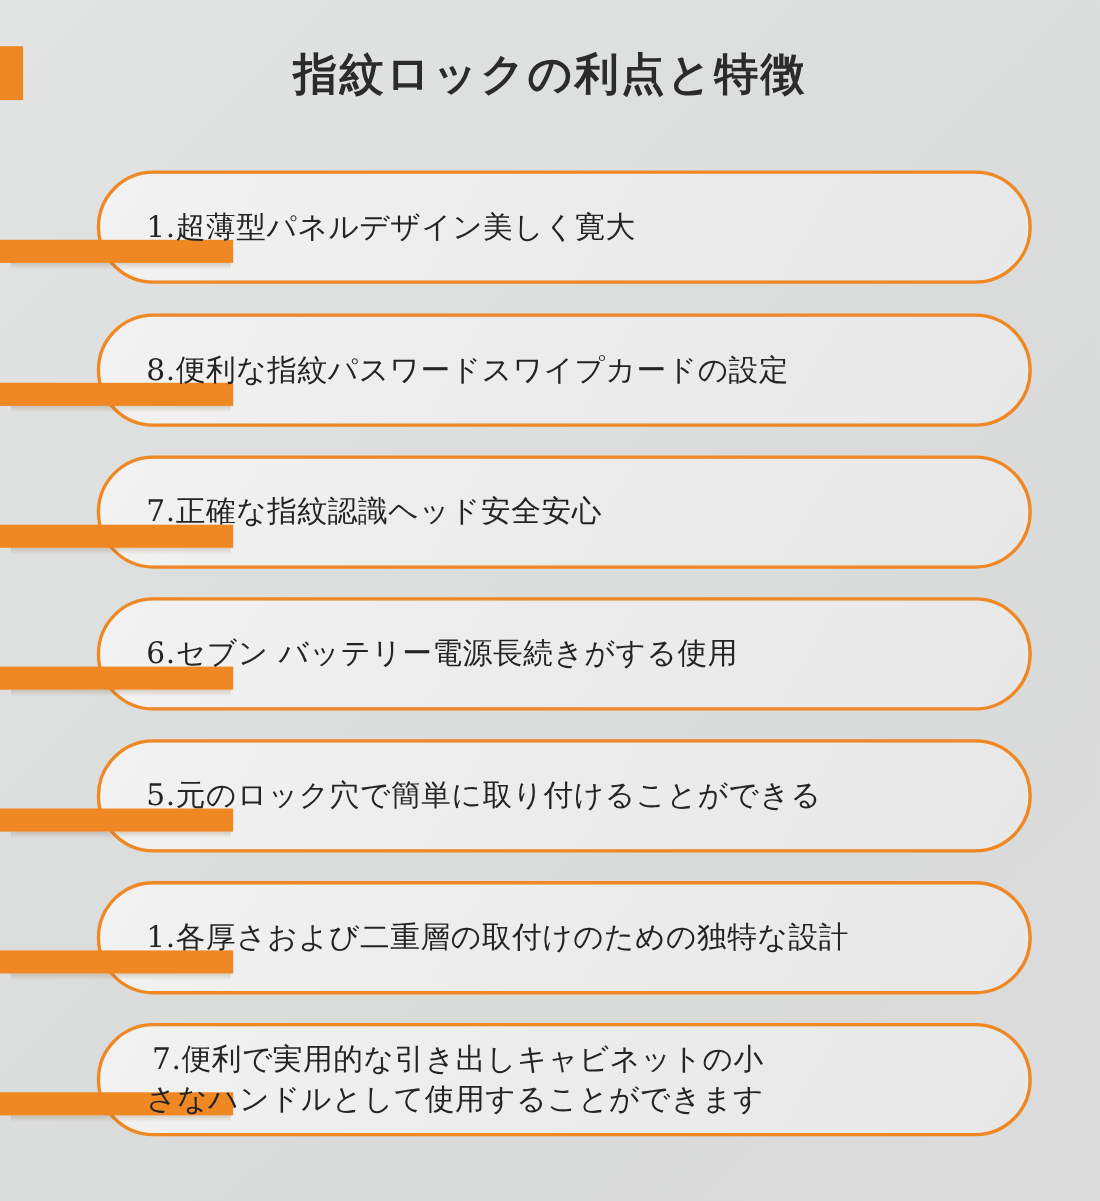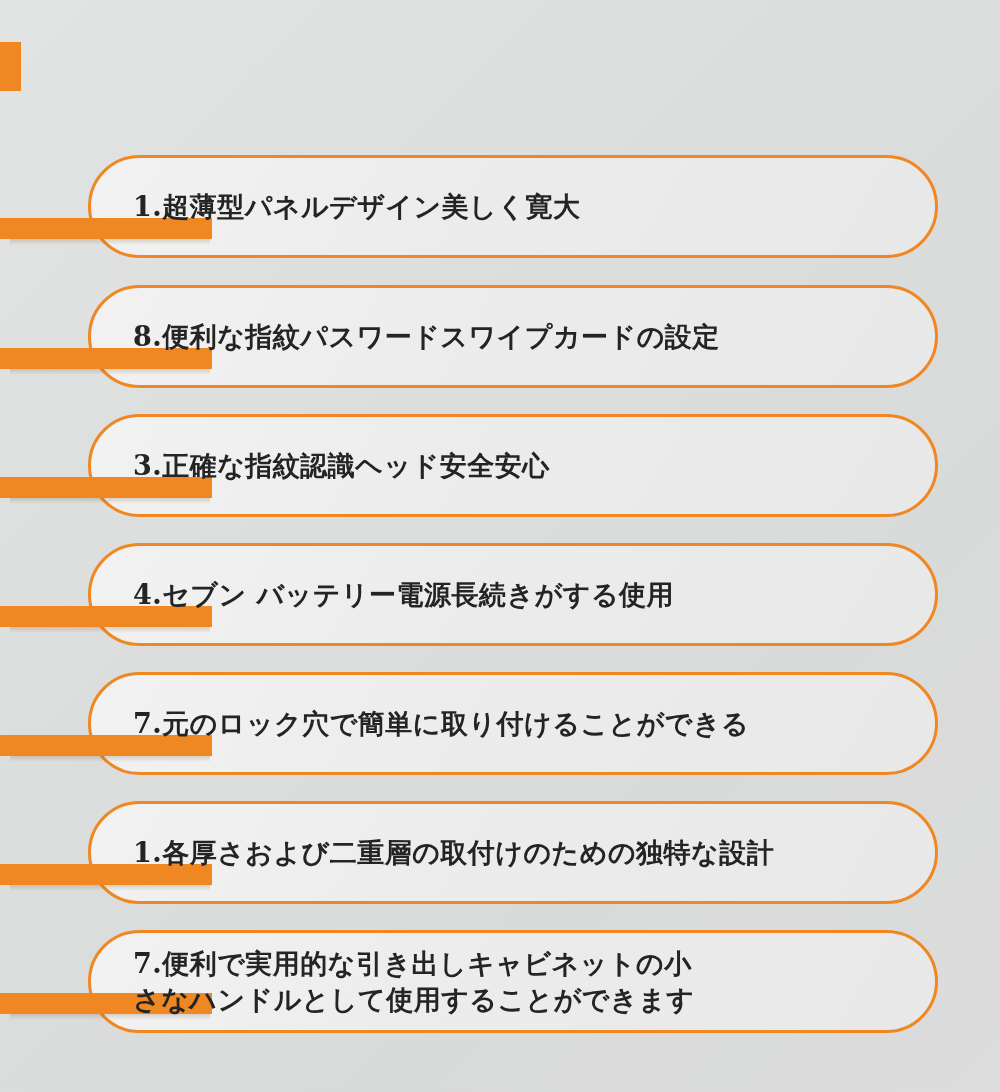"指紋ロックの利点と特徴" div.slide-title { html: none -> <div>指紋ロックの利点と特徴</div> }
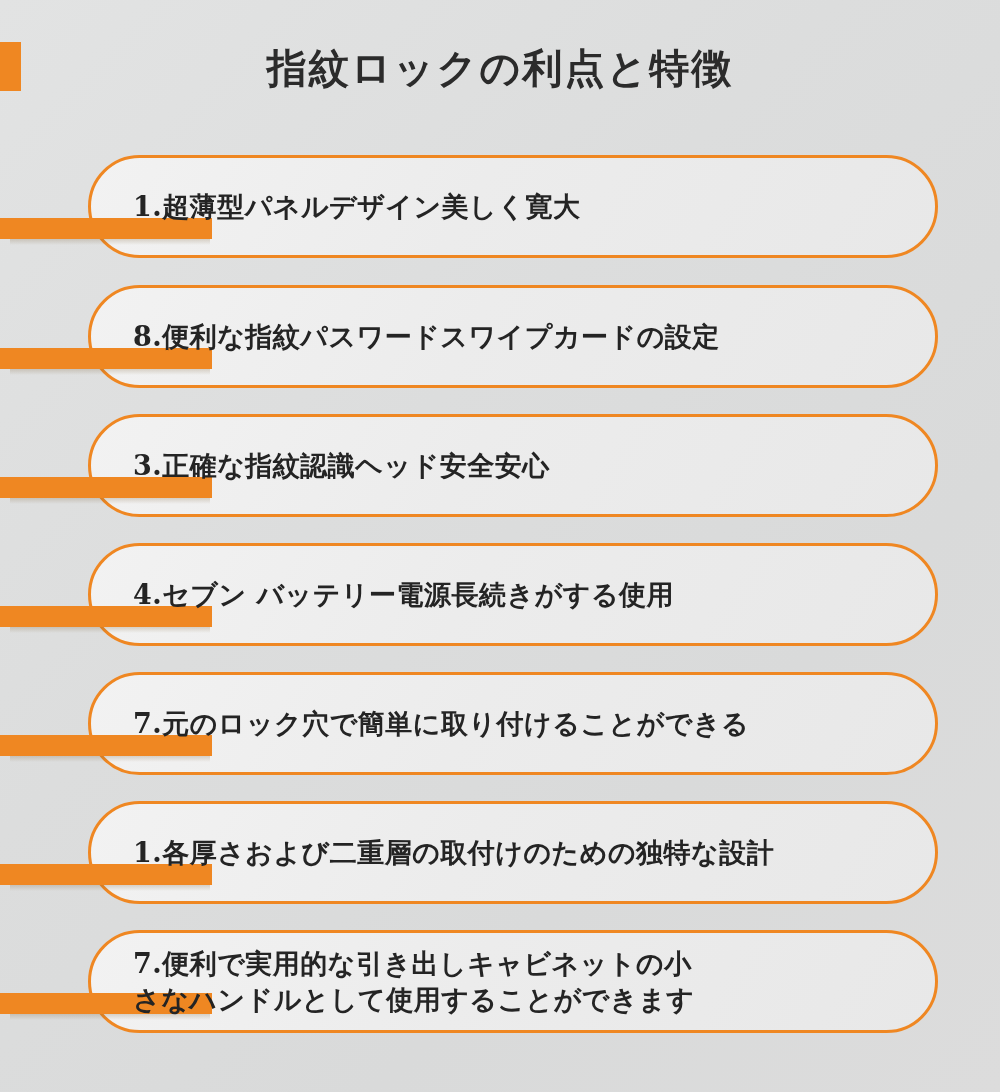"1.超薄型パネルデザイン美しく寛大" .item-text { font-weight: bold -> normal }
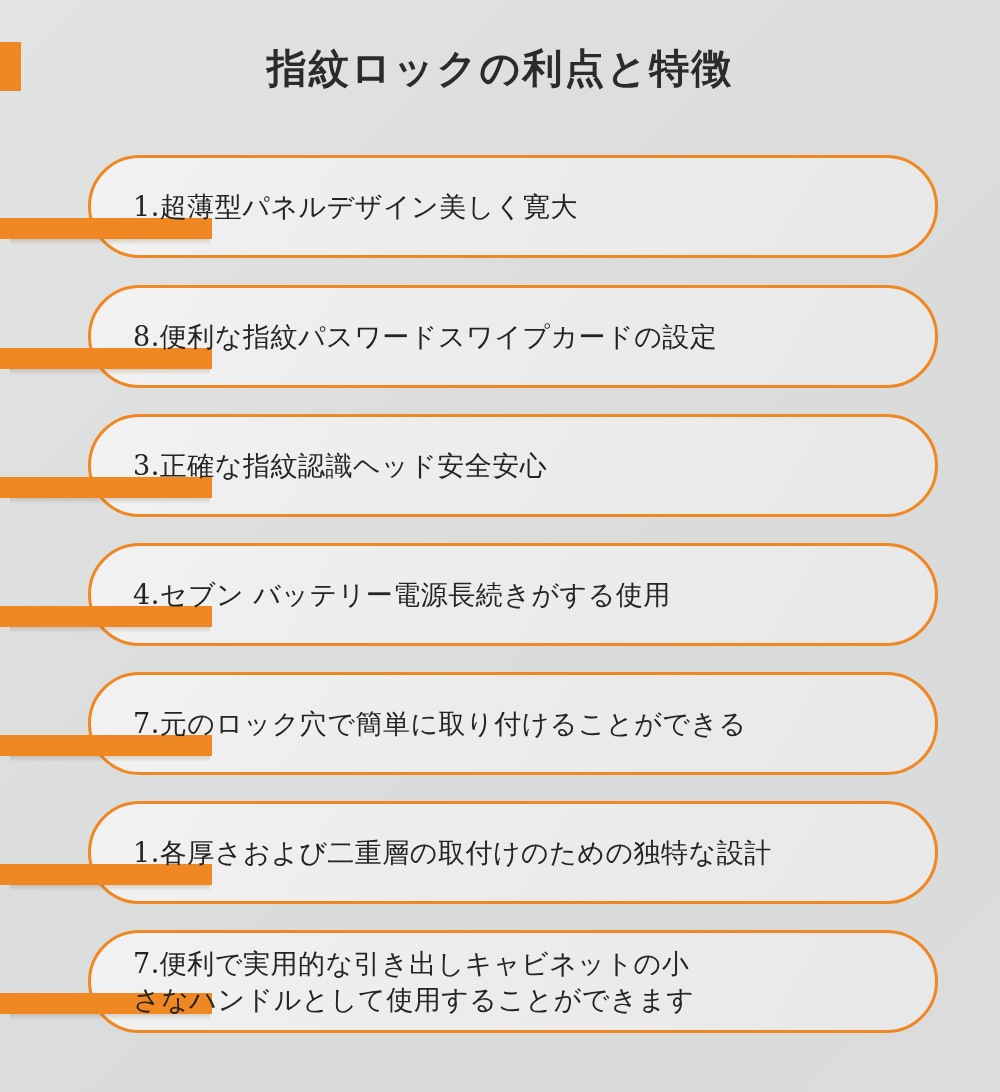"3.正確な指紋認識ヘッド安全安心" div.item-text { text: 3 -> 7 }
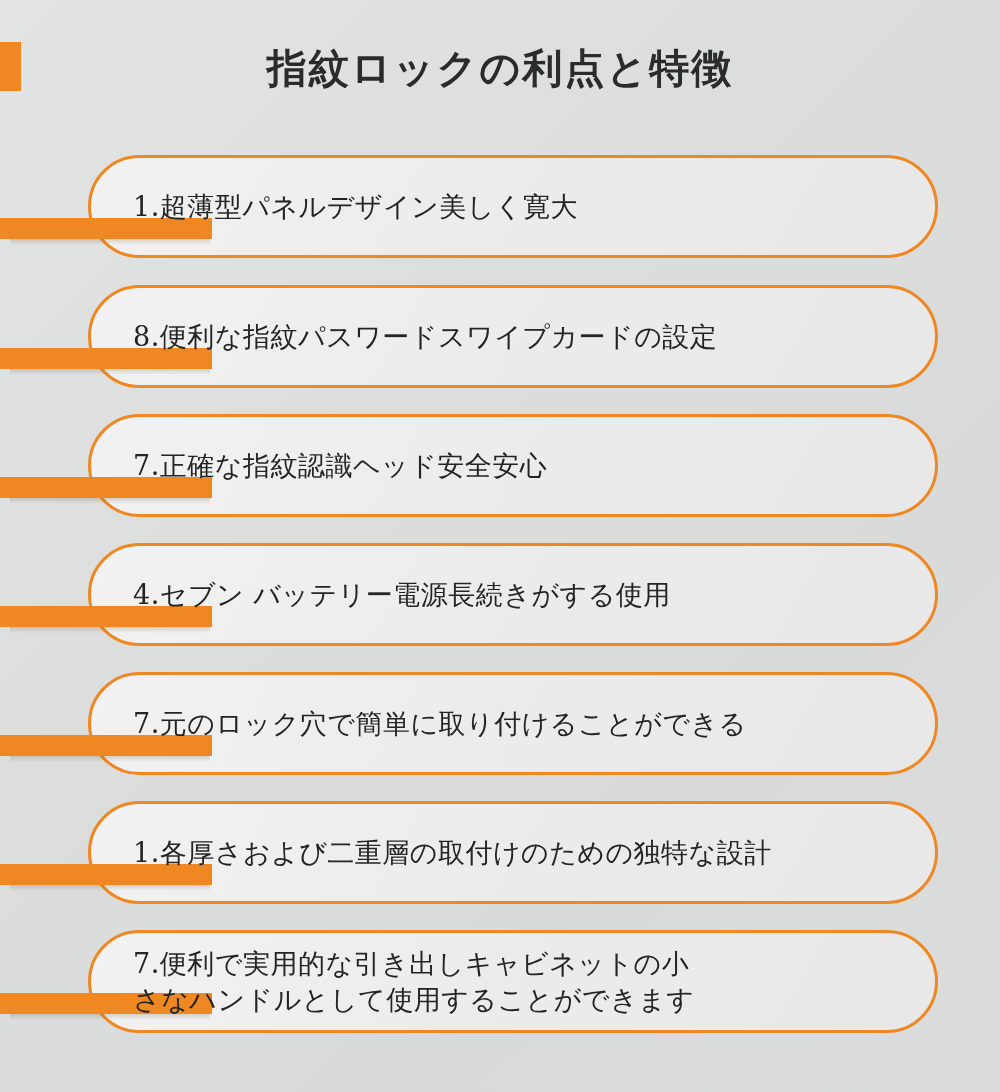"4.セブン バッテリー電源長続きがする使用" div.item-text { text: 4 -> 6 }
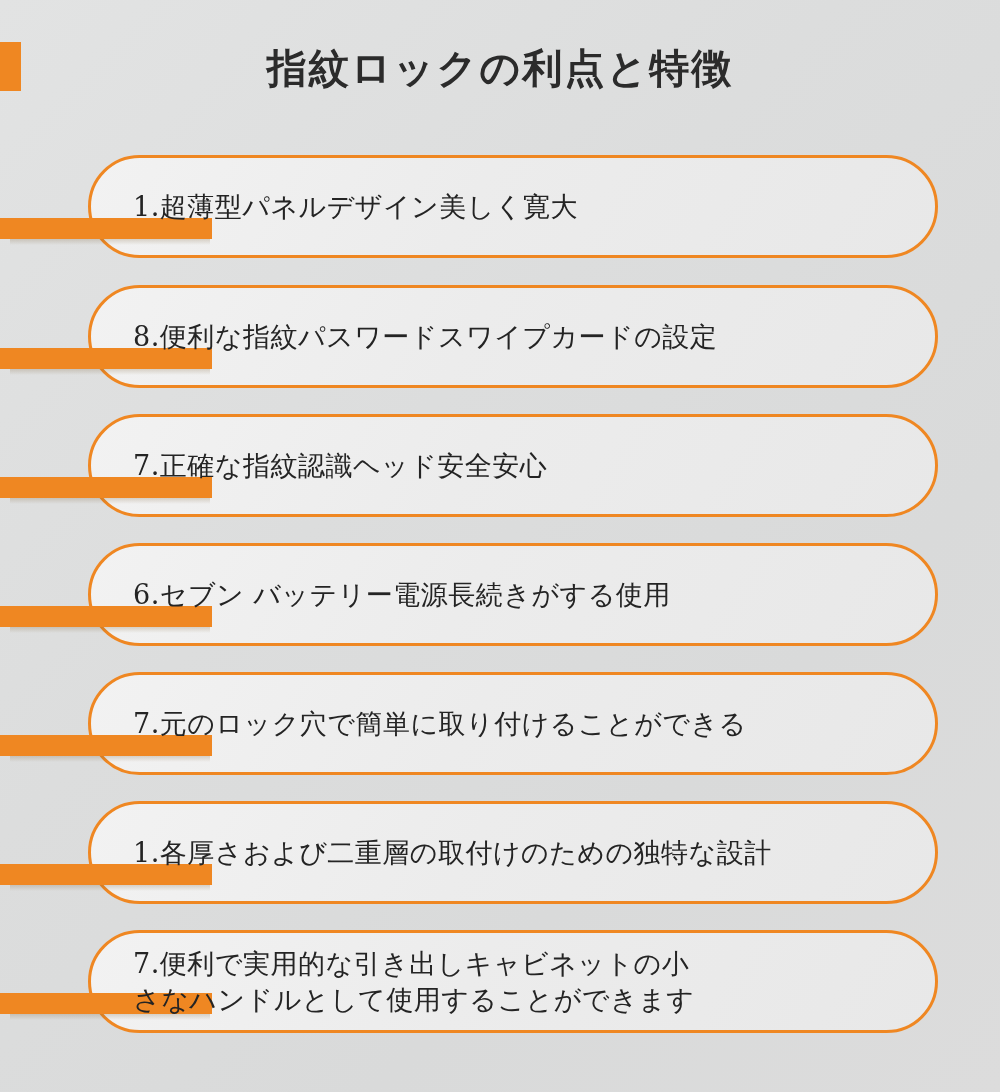"7.元のロック穴で簡単に取り付けることができる" div.item-text { text: 7 -> 5 }
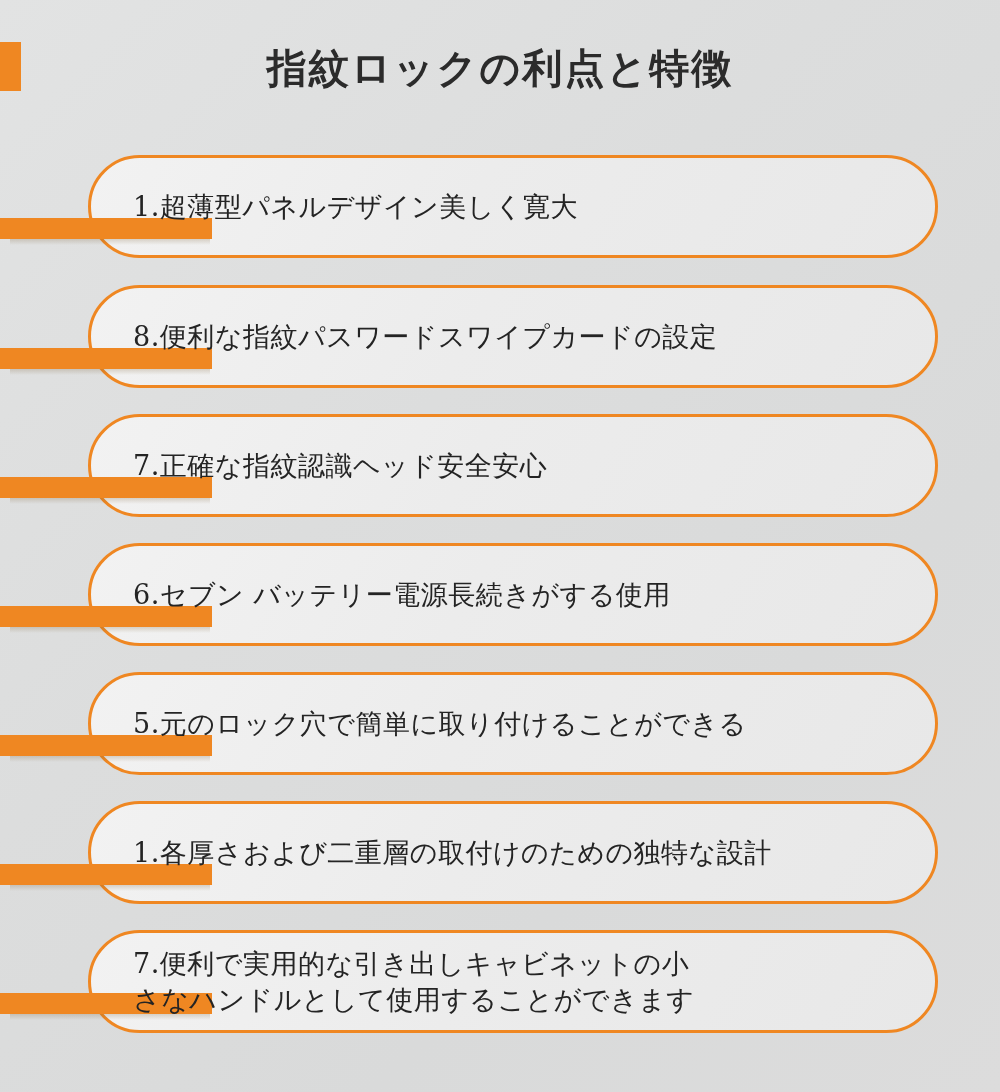"7.便利で実用的な引き出しキャビネットの小" .item.two-line .item-text { text-align: none -> right }
